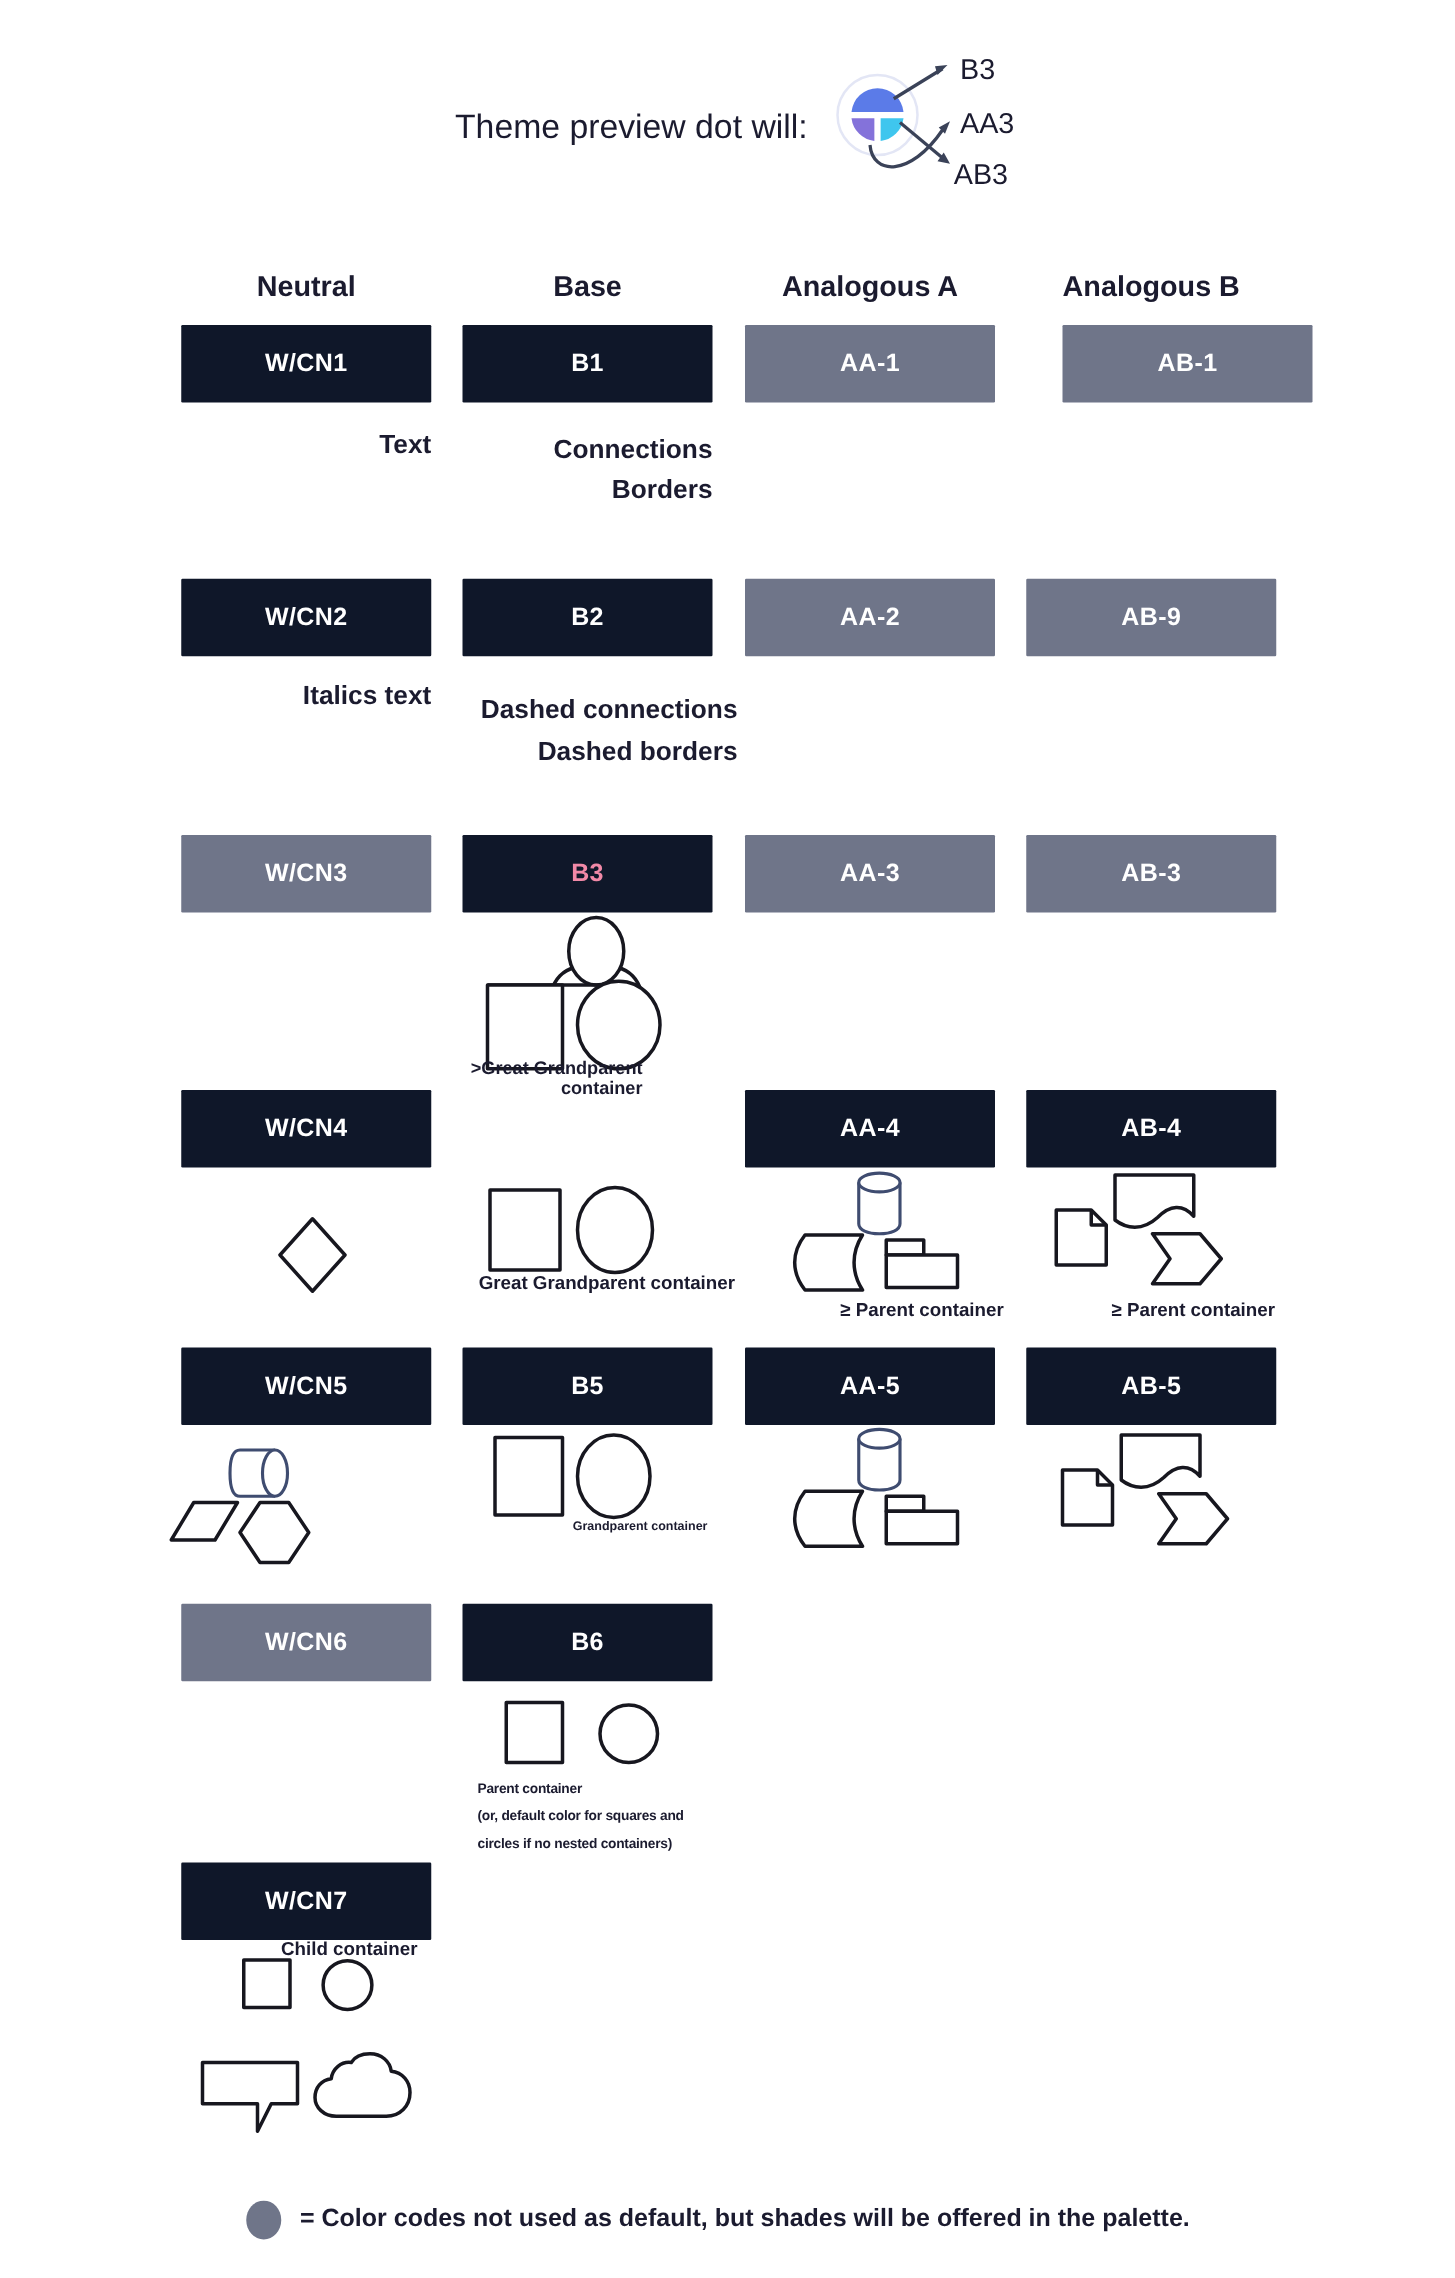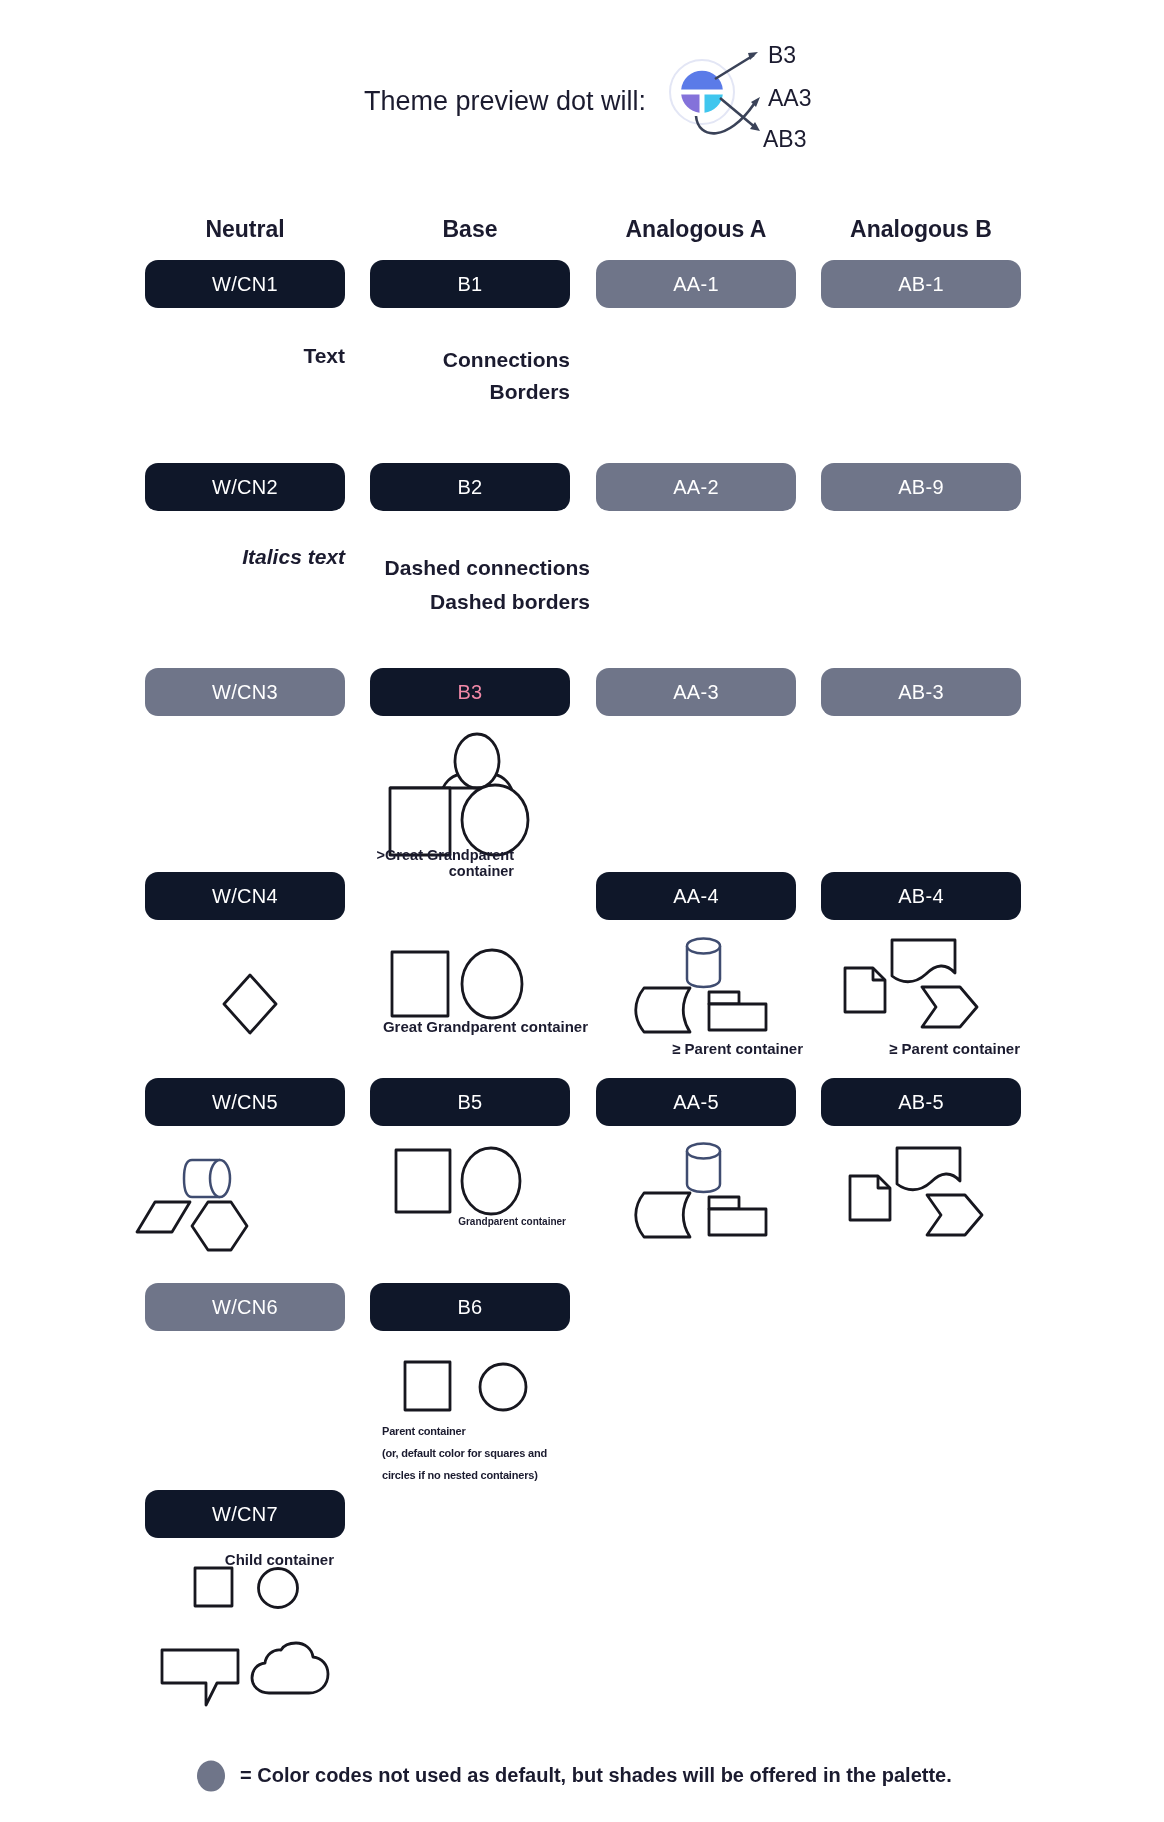"W/CN1" .badge { border-radius: 13px -> 1px; font-weight: 400 -> 700; height: 48px -> 62px }
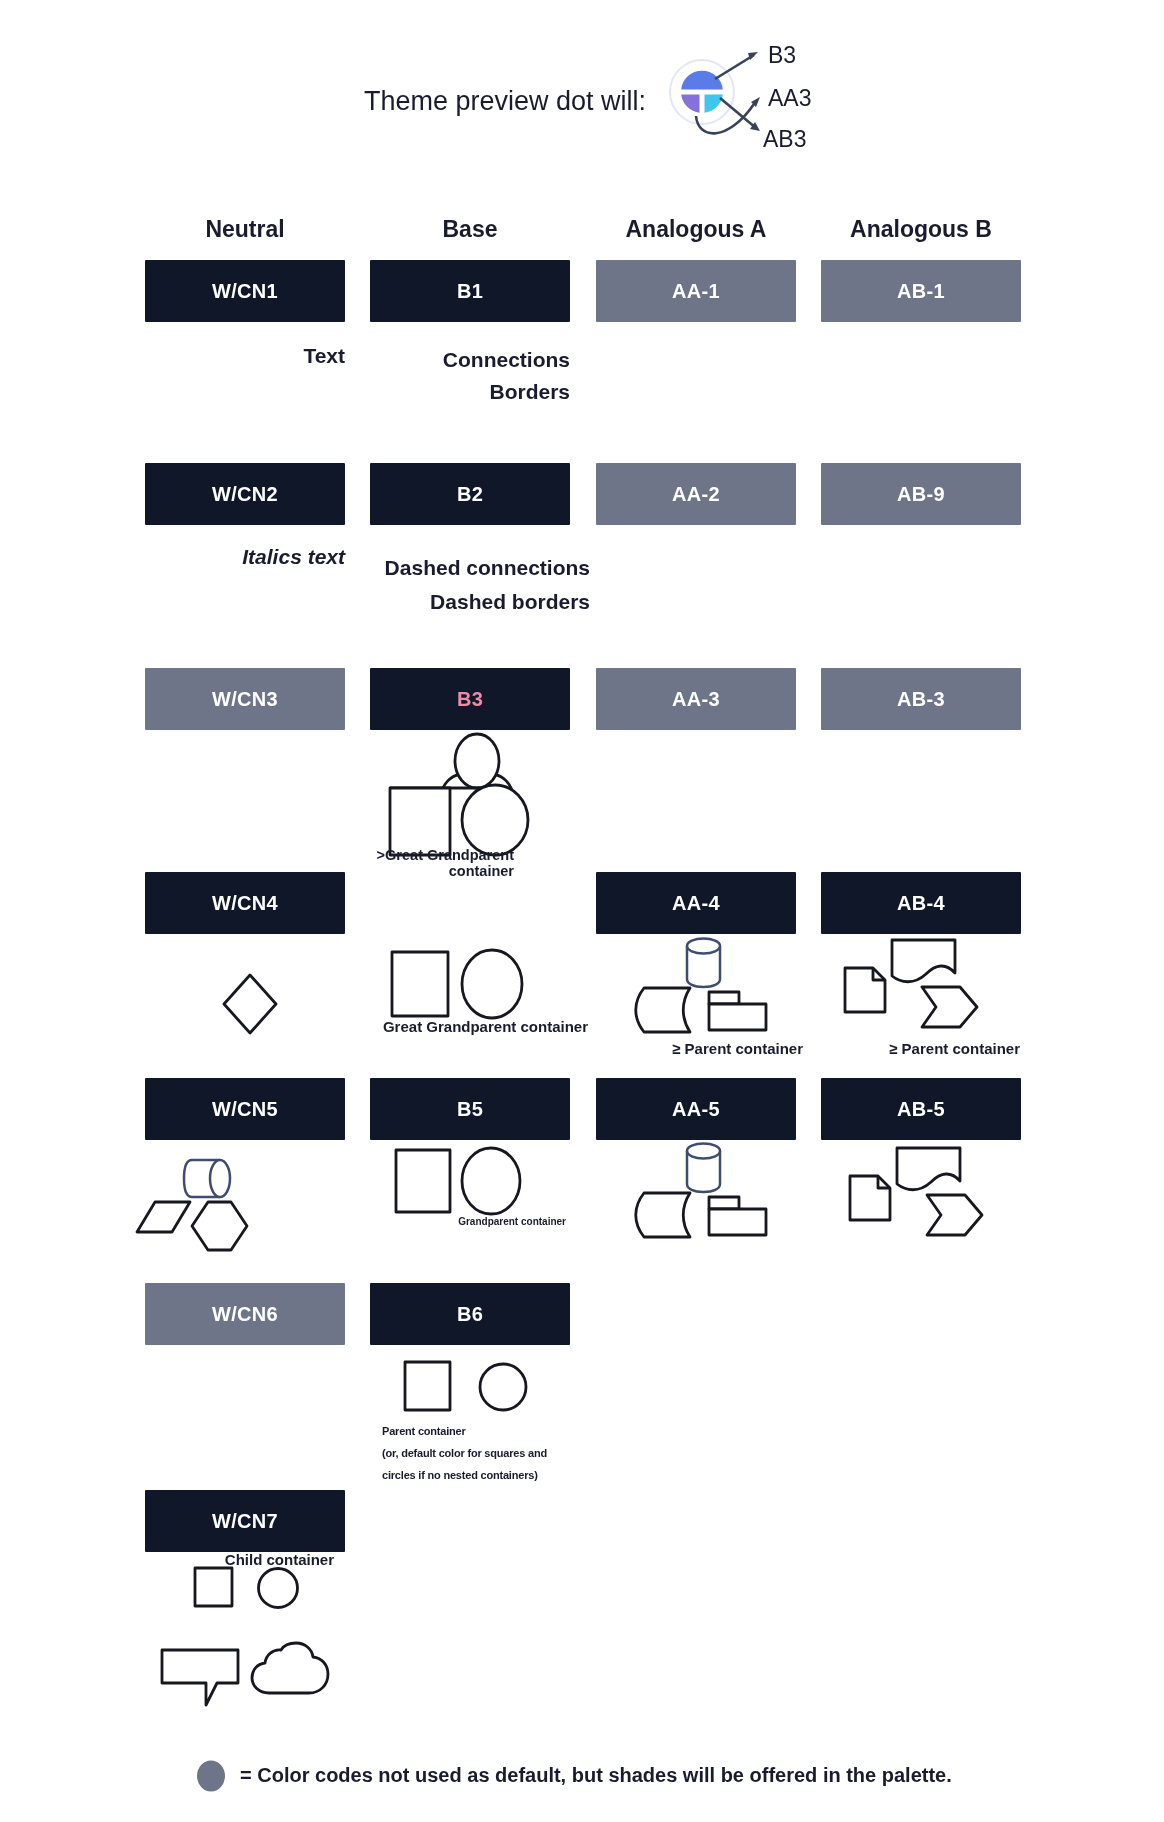"AB-1" div.badge { left: 821px -> 850px }
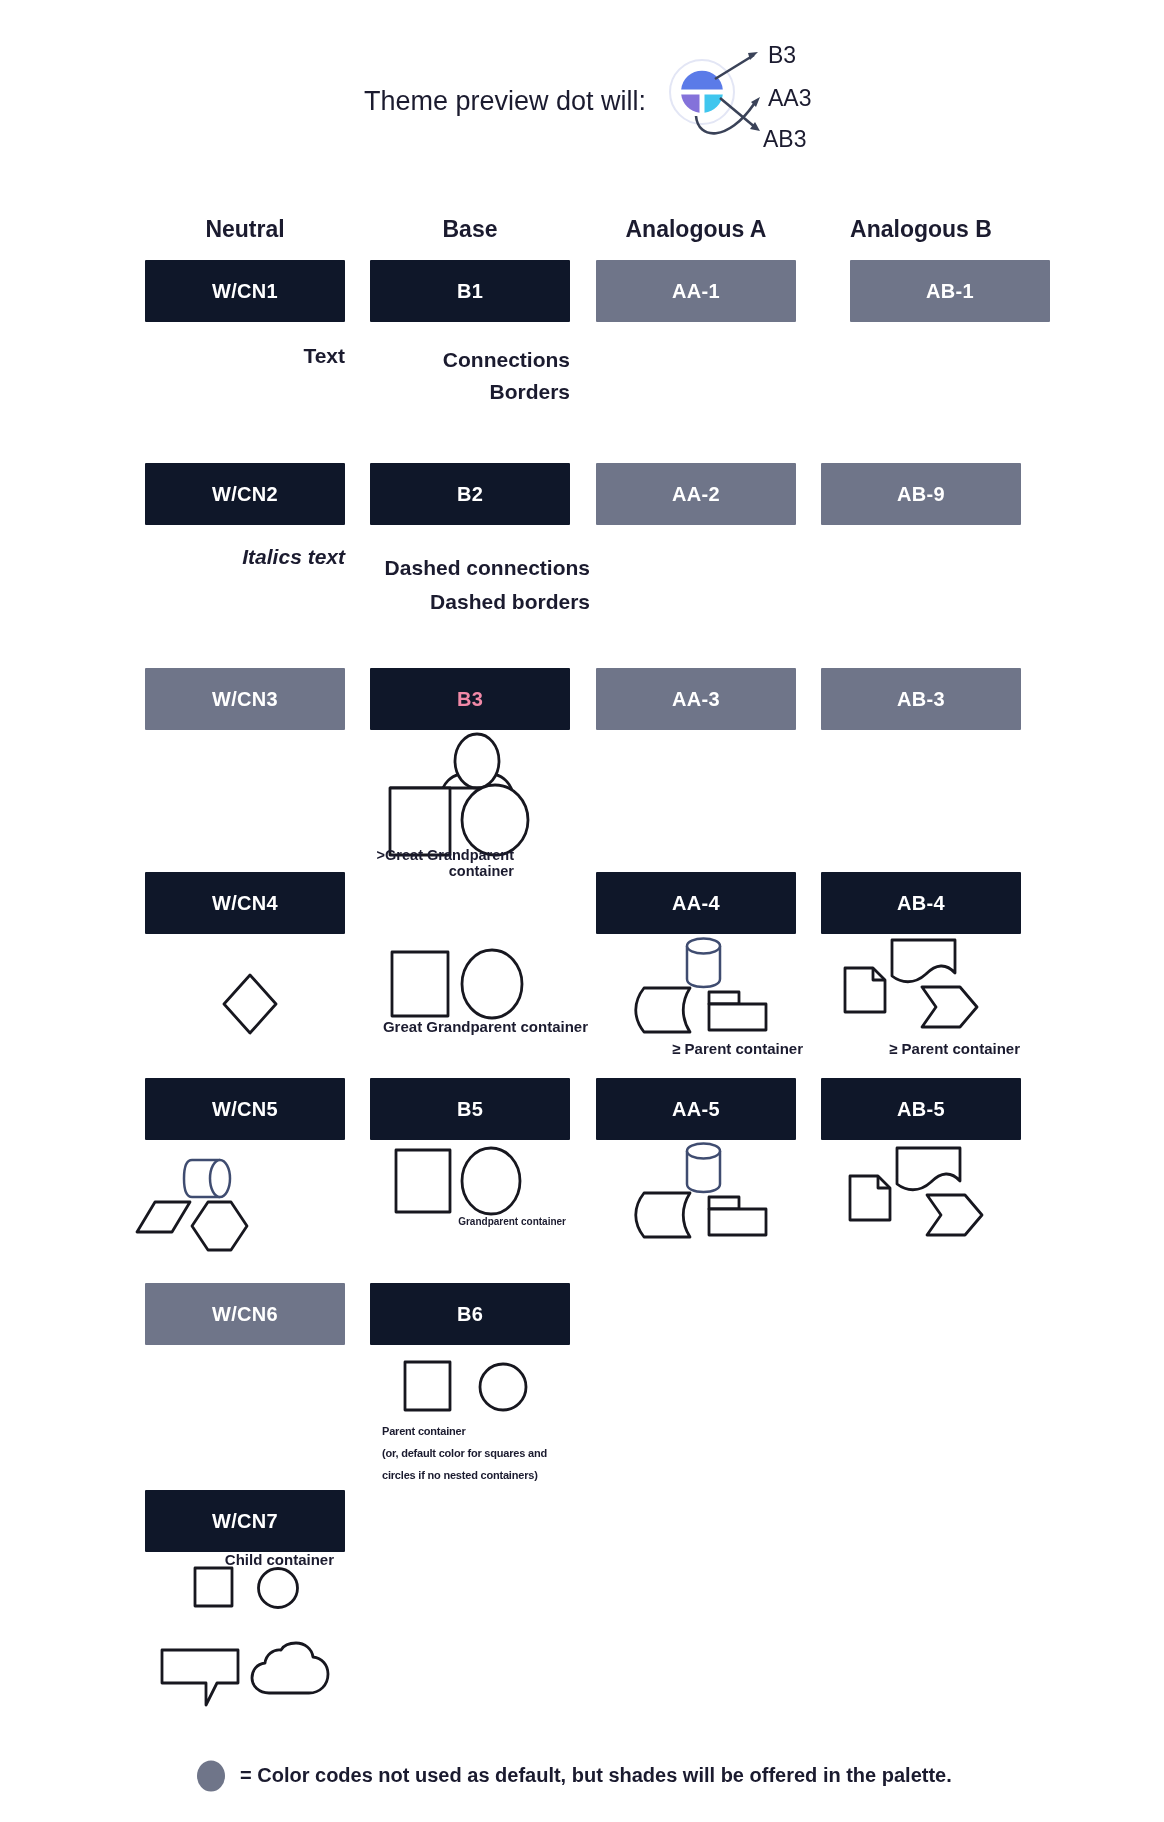"Italics text" .caption.italic { font-style: italic -> none }
